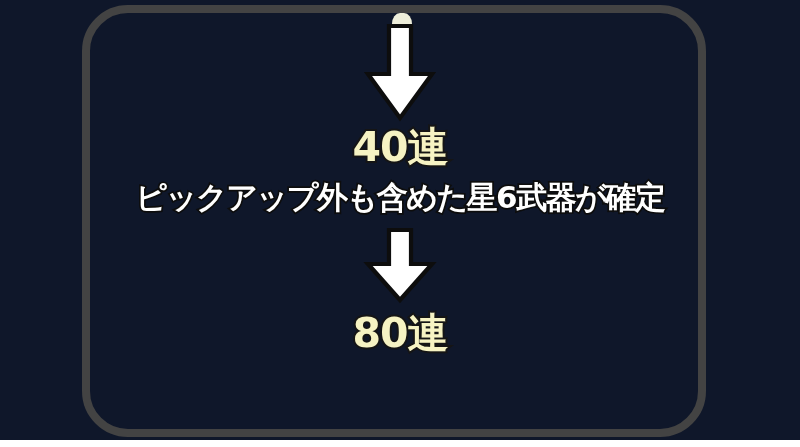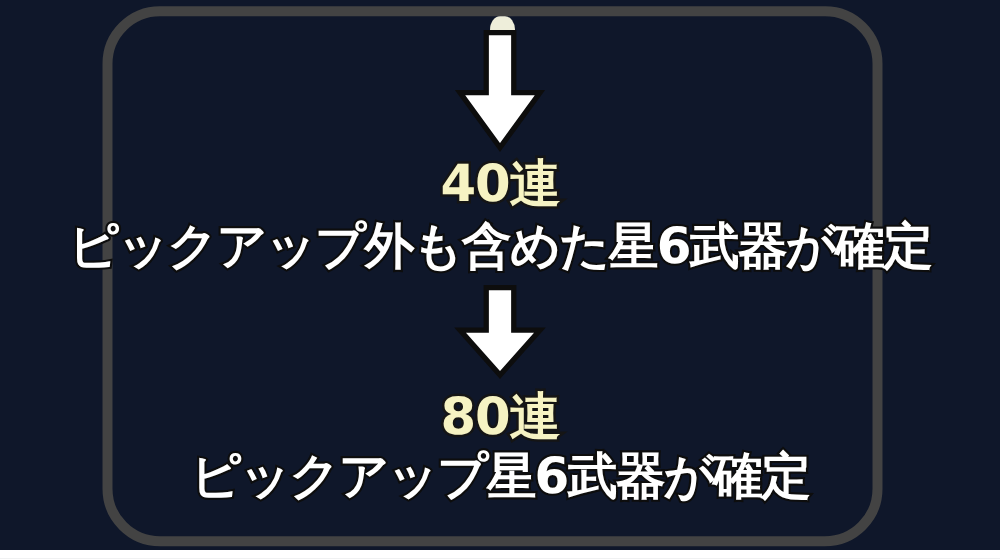"ピックアップ外も含めた星6武器が確定" .step-desc { font-size: 40px -> 31px }
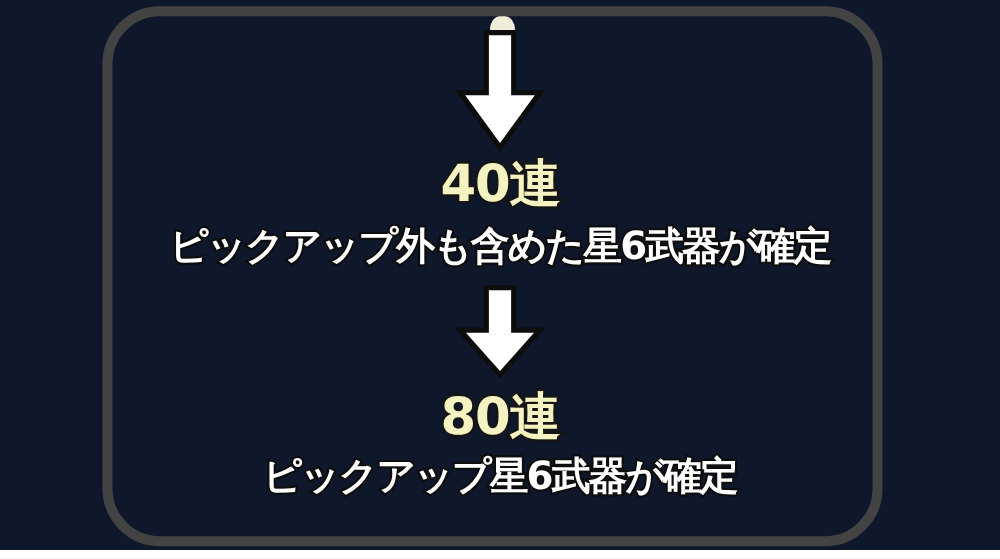"ピックアップ星6武器が確定" div.step-desc { html: <div>ピックアップ星6武器が確定</div> -> none }
